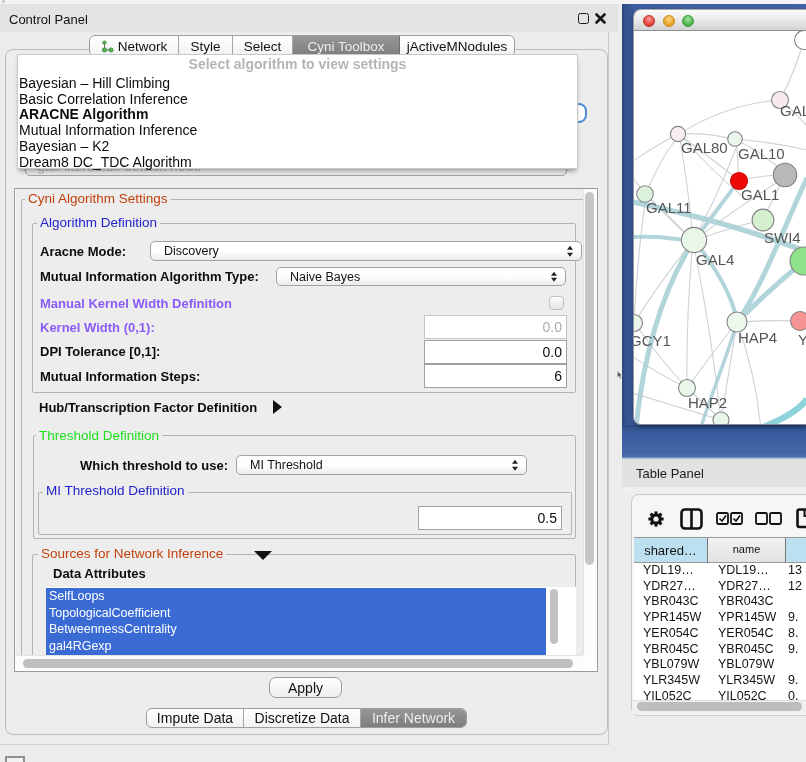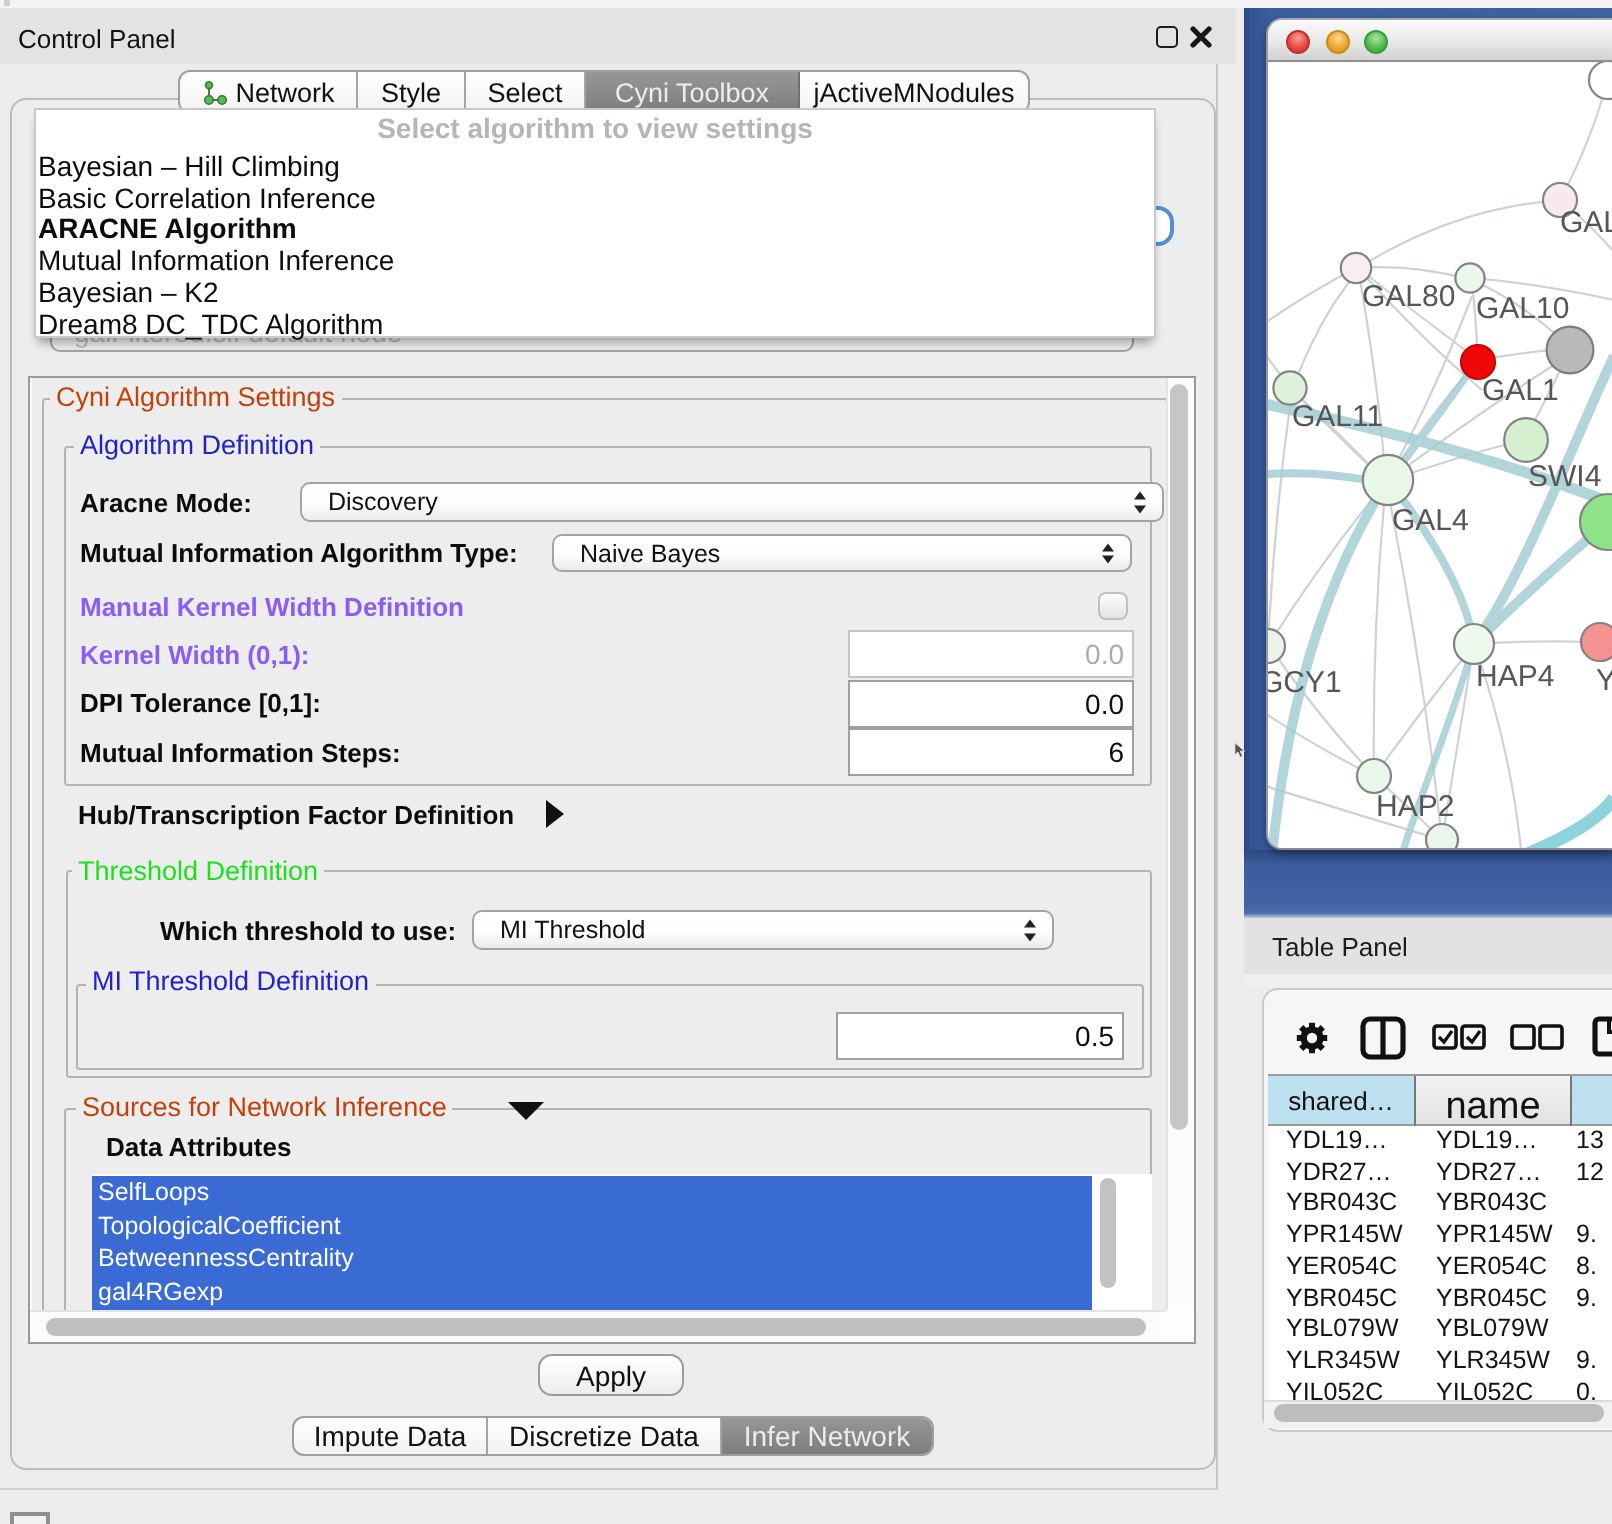"name" div.abs { font-size: 19px -> 11px }
